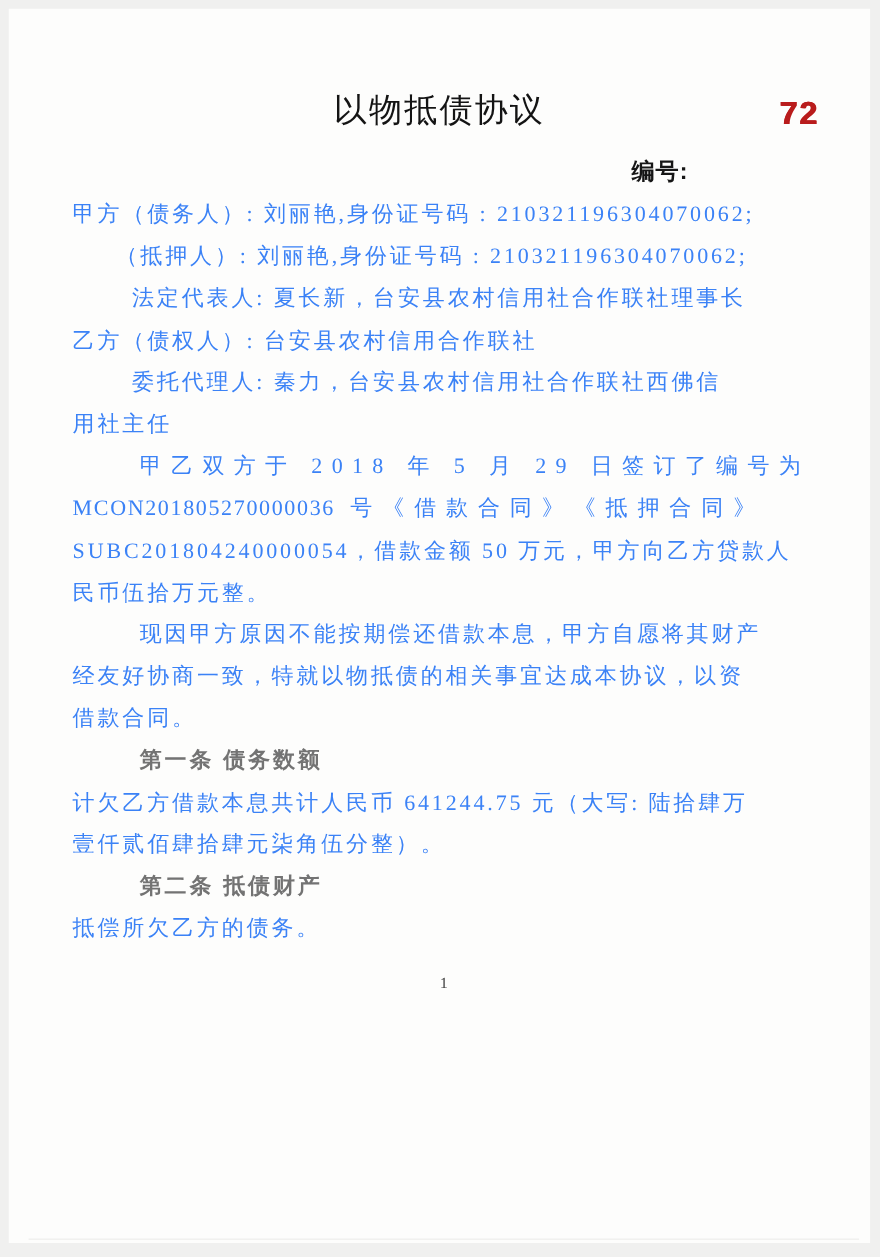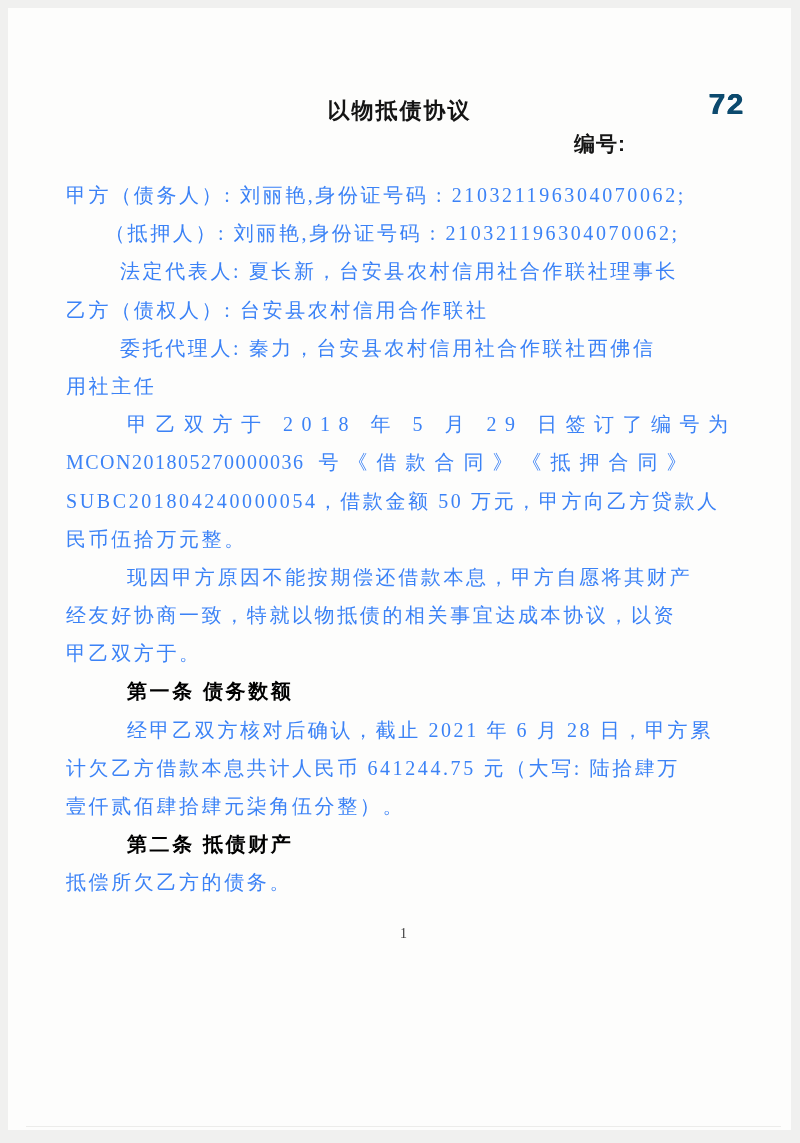"以物抵债协议" .doc-title { font-size: 22px -> 30px; font-weight: bold -> normal; top: 88px -> 72px }
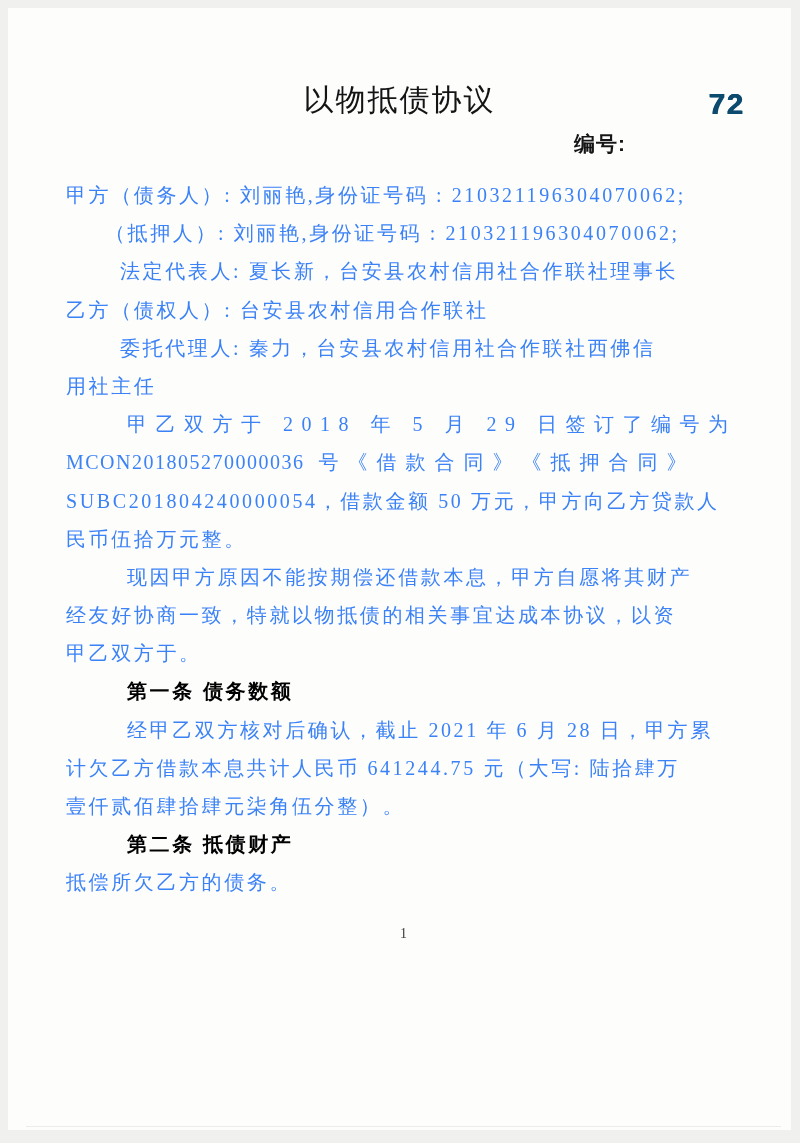"72" .page-label-72 { color: #0c4a6e -> #b91c1c }
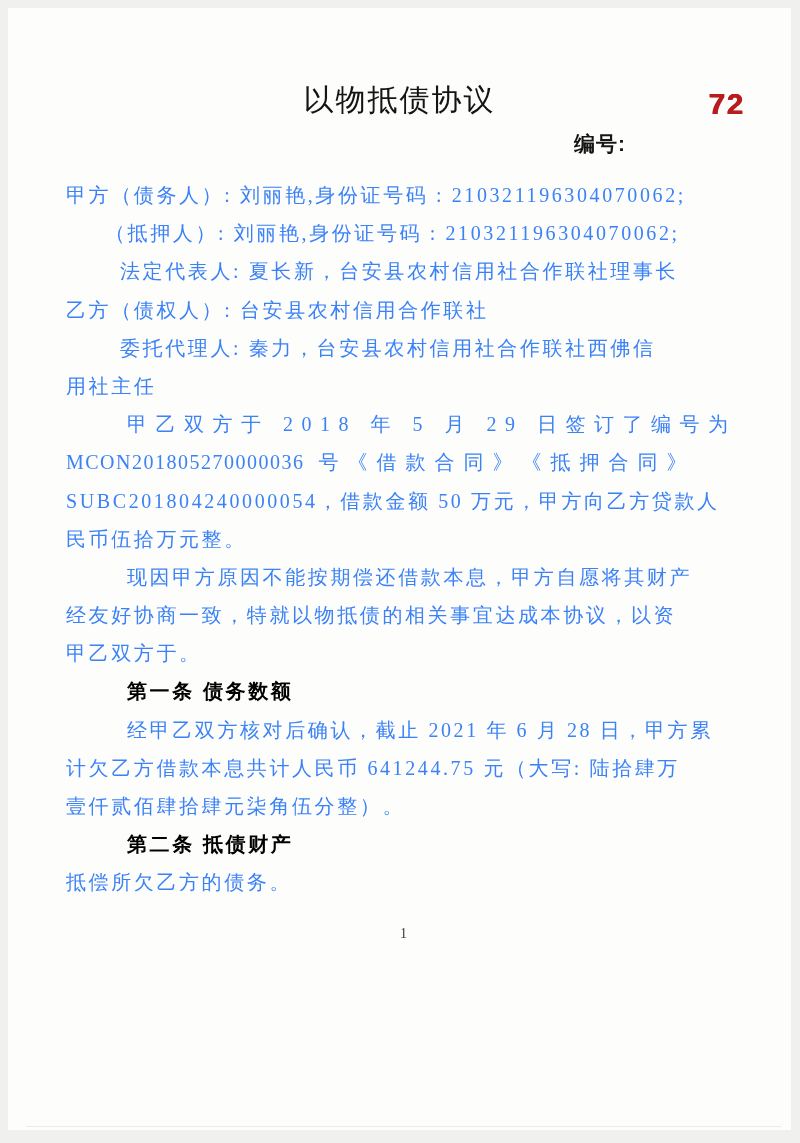"编号:" .serial-label { top: 122px -> 134px }
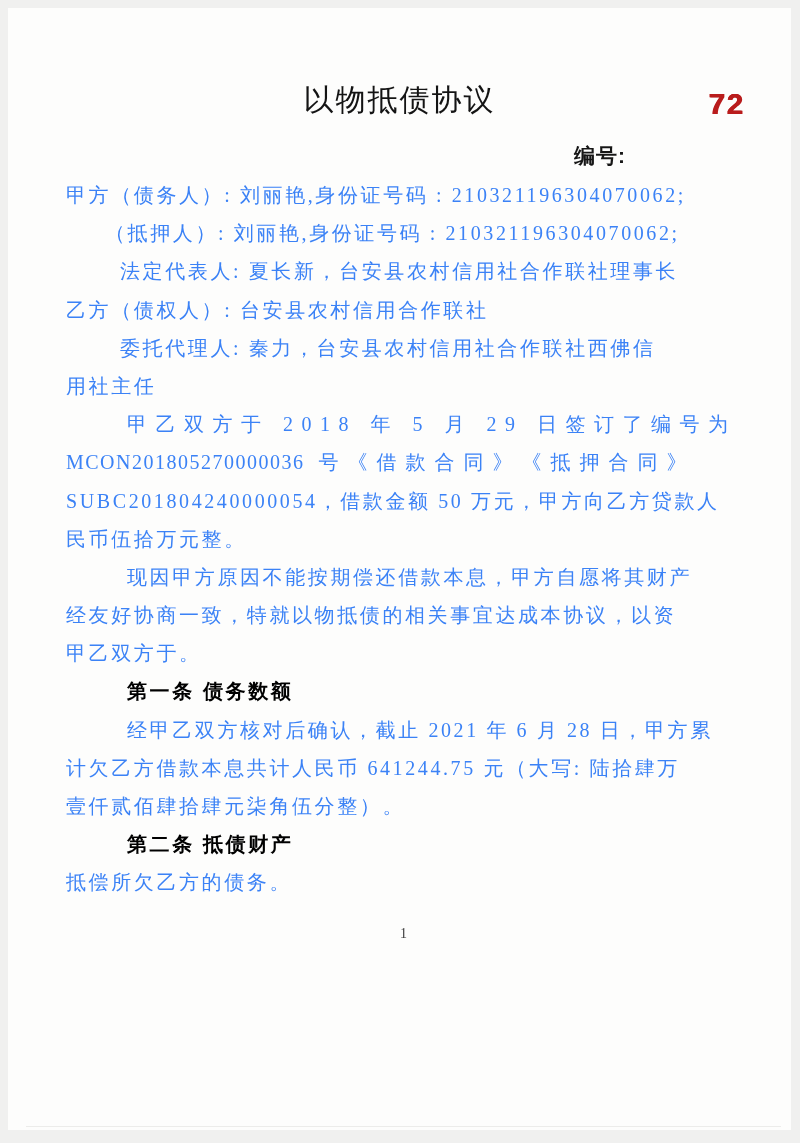"甲乙双方于。" div.ln { text: 甲乙双方于 -> 借款合同 }
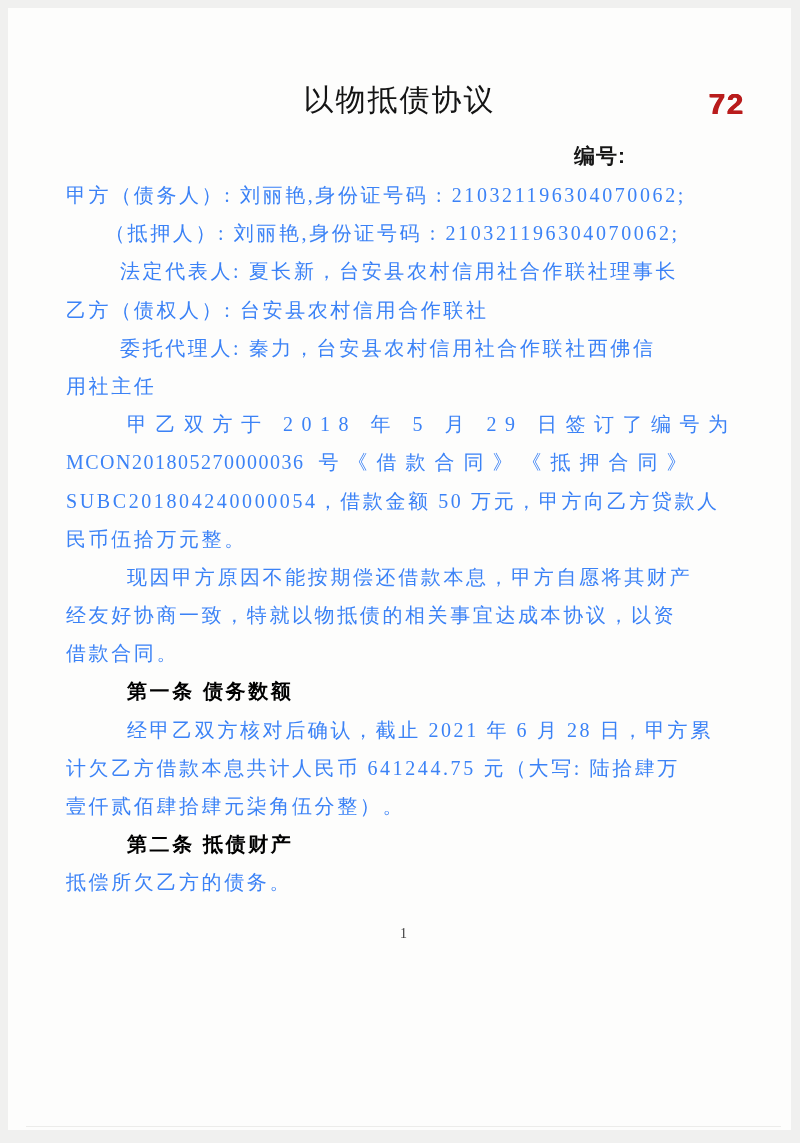"第一条 债务数额" .heading { color: #000000 -> #737373 }
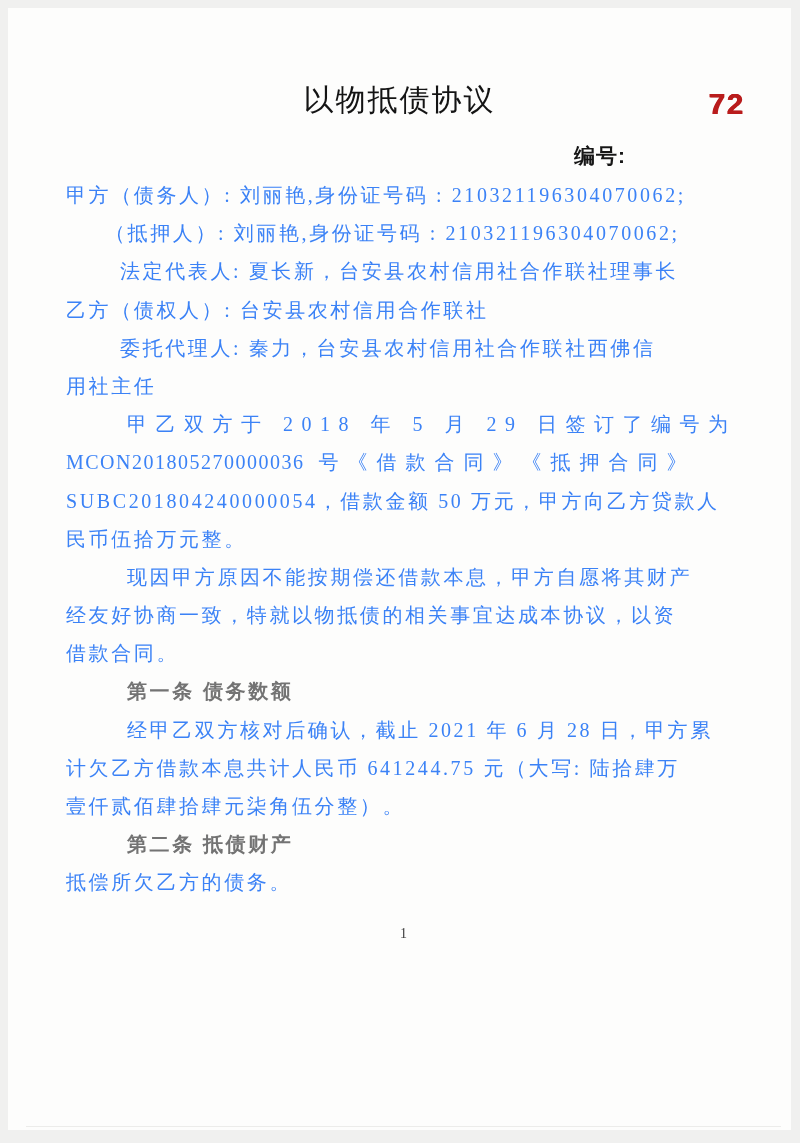"经甲乙双方核对后确认，截止 2021 年 6 月" div.ln { html: <div>经甲乙双方核对后确认，截止 2021 年 6 月 28 日，甲方累</div> -> none }
